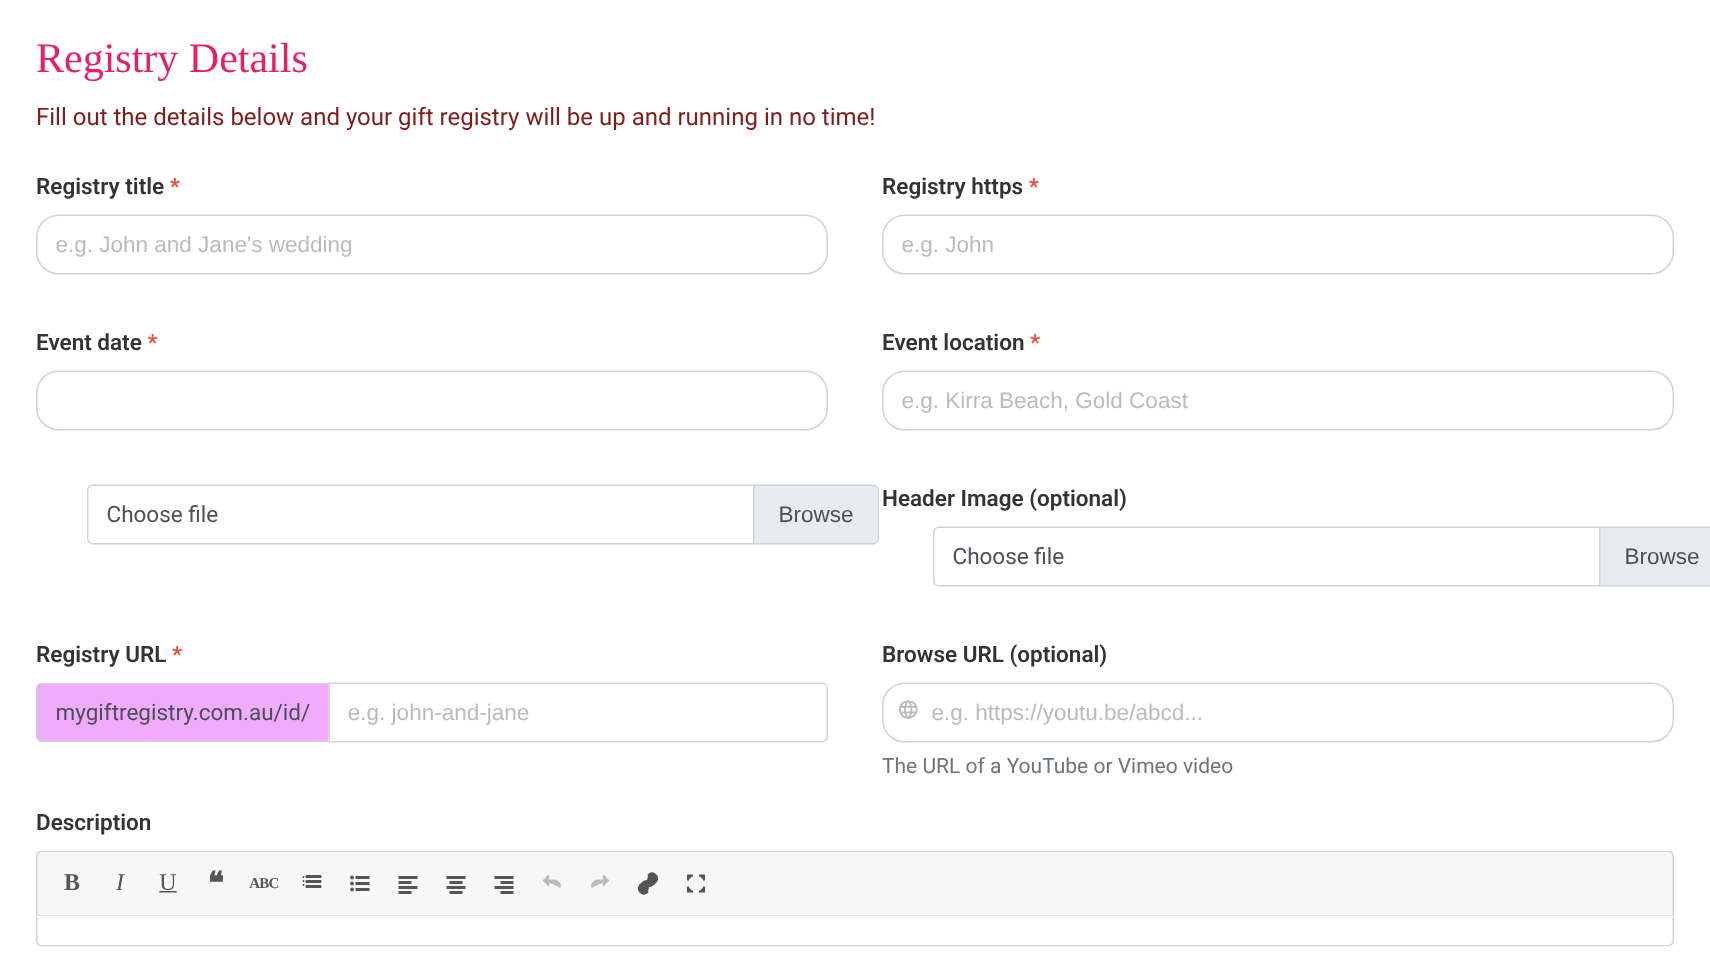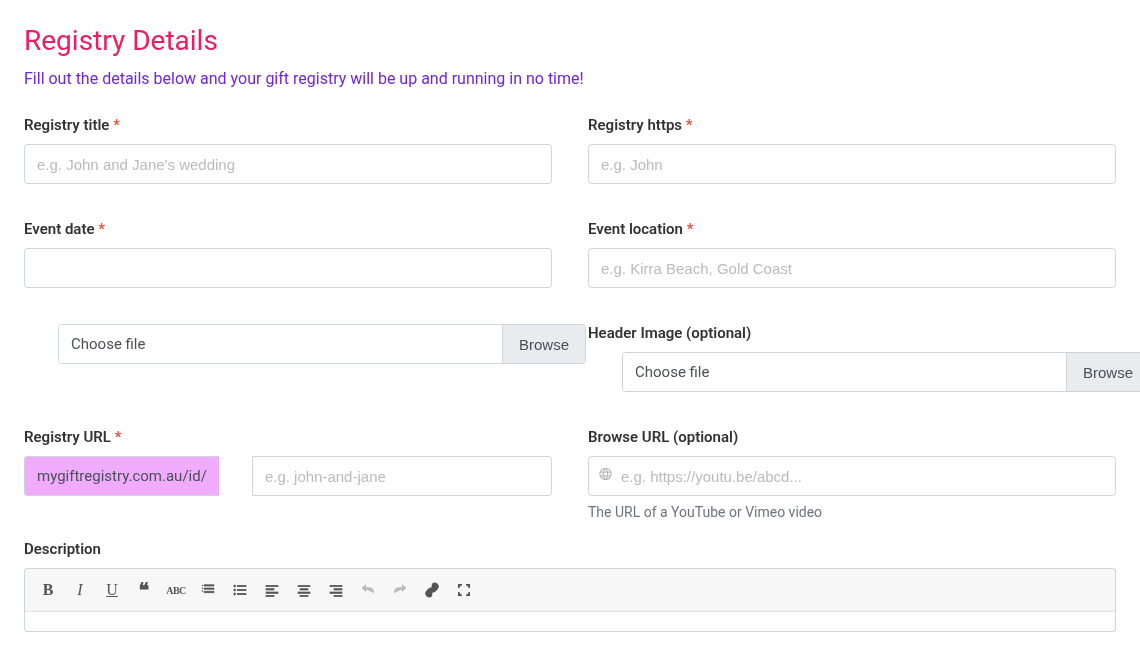"Registry Details" h2.page-title { font-family: none -> Liberation Serif, serif }
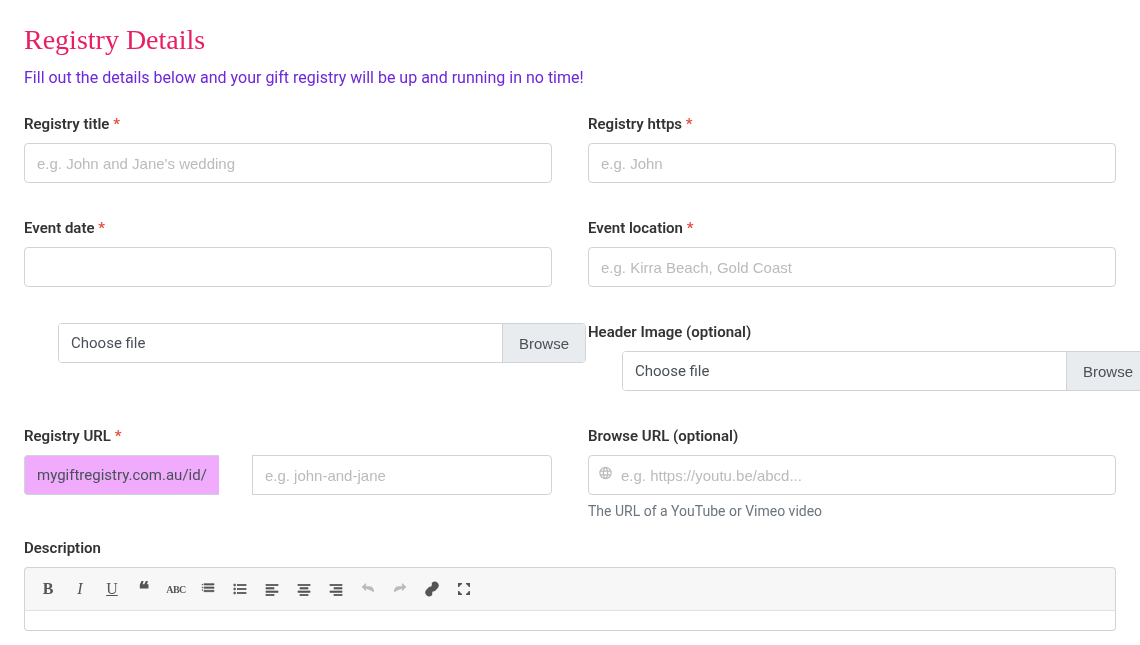"Fill out the details below" p.subtitle { color: #6d28d9 -> #7f1d1d }
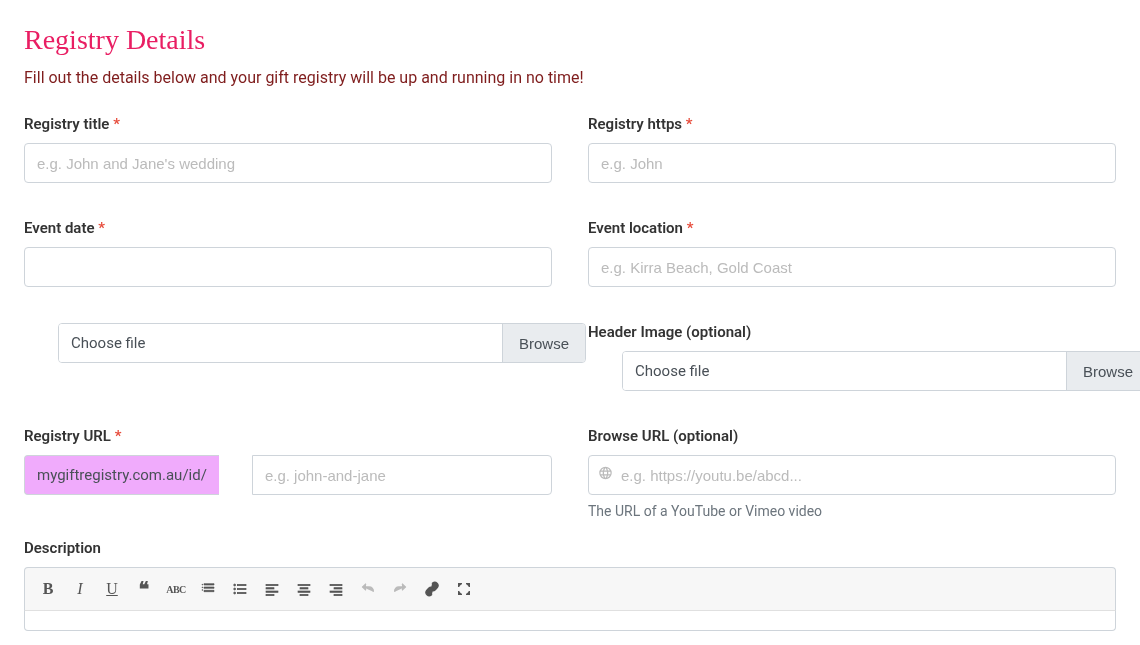"e.g. John and Jane's wedding" input.text-input { border-radius: 4px -> 15px }
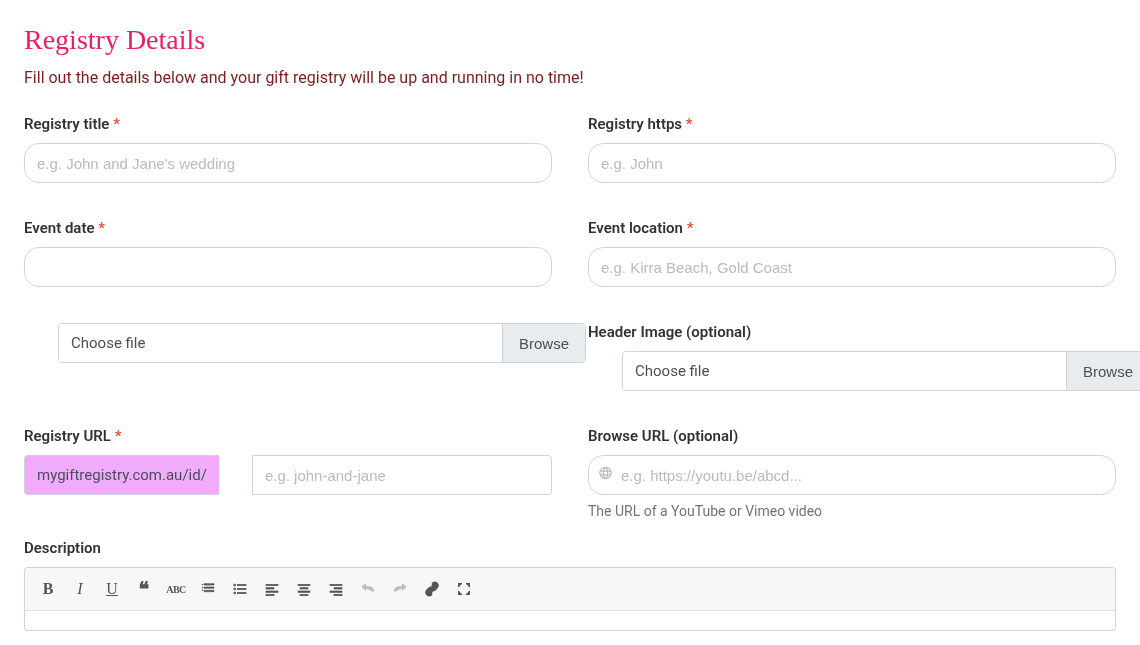"e.g. john-and-jane" .input-group input.text-input { margin-left: 33px -> none }
